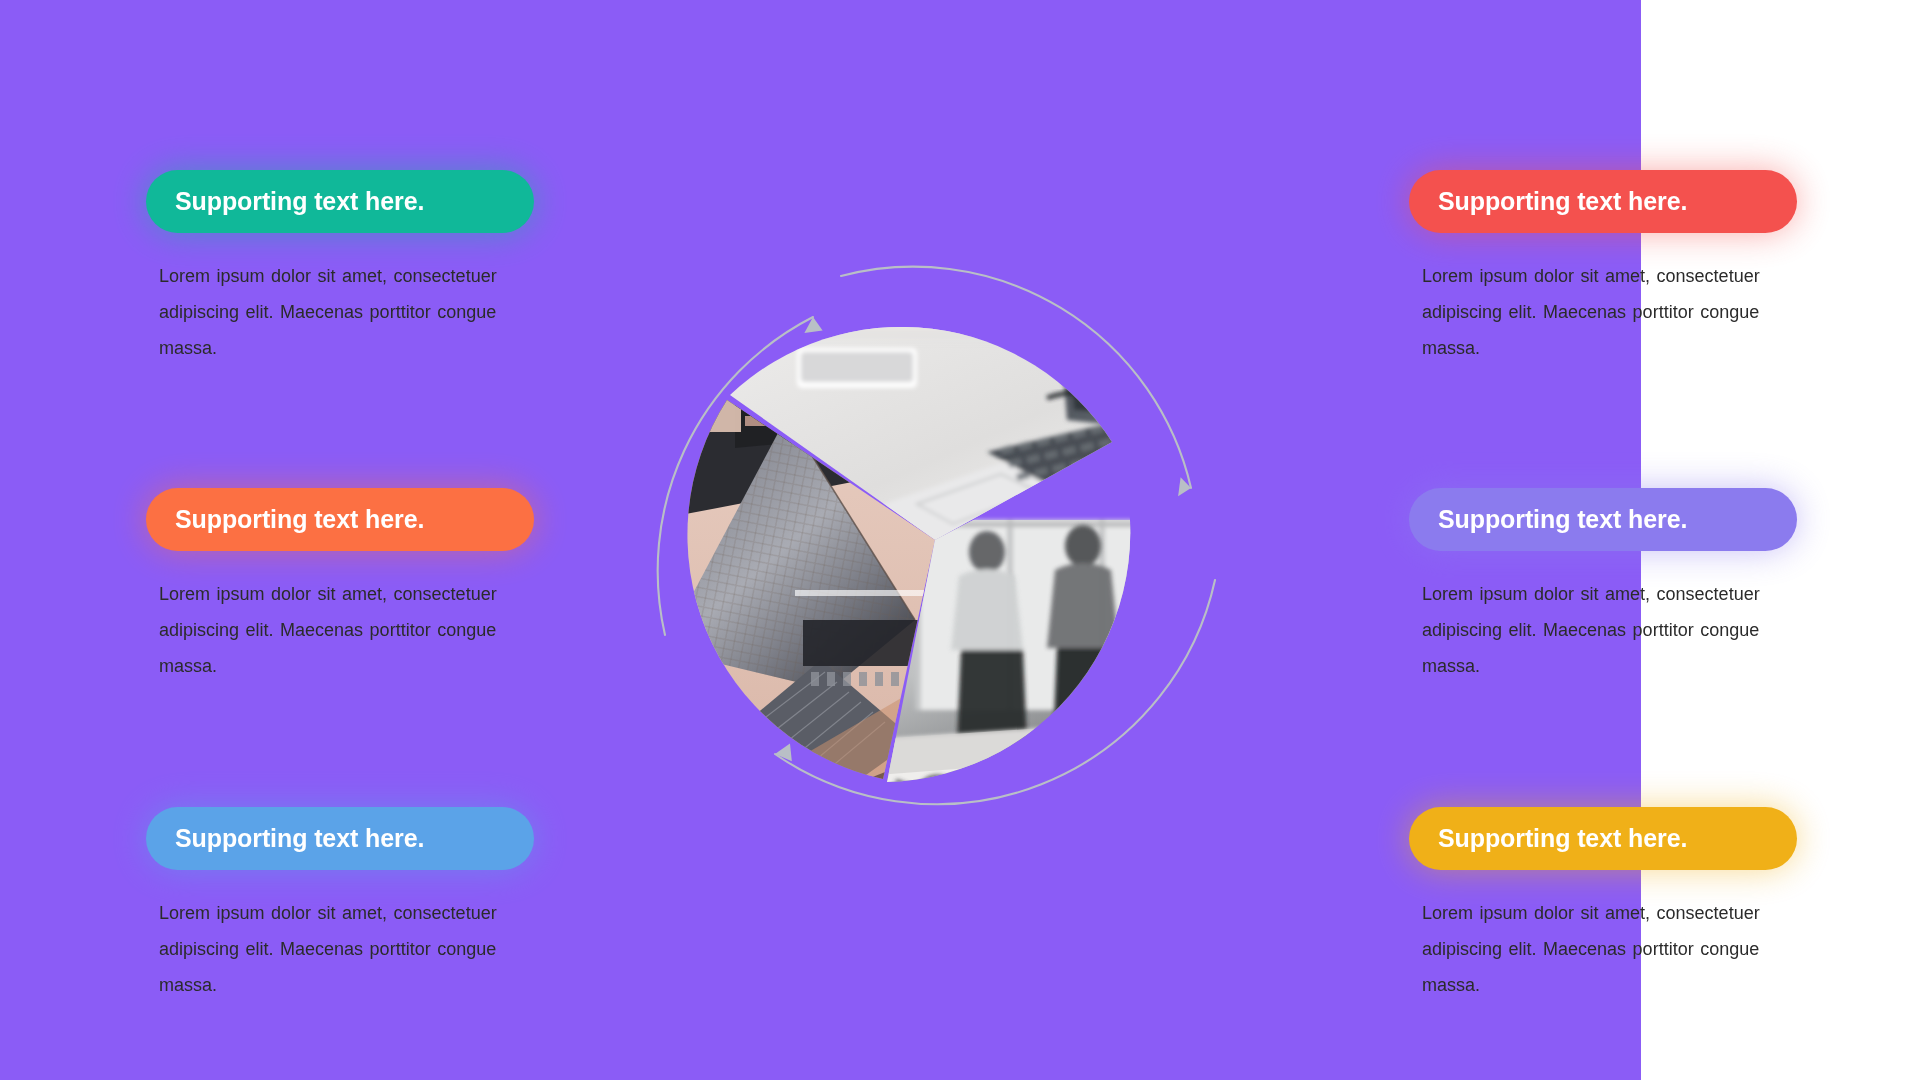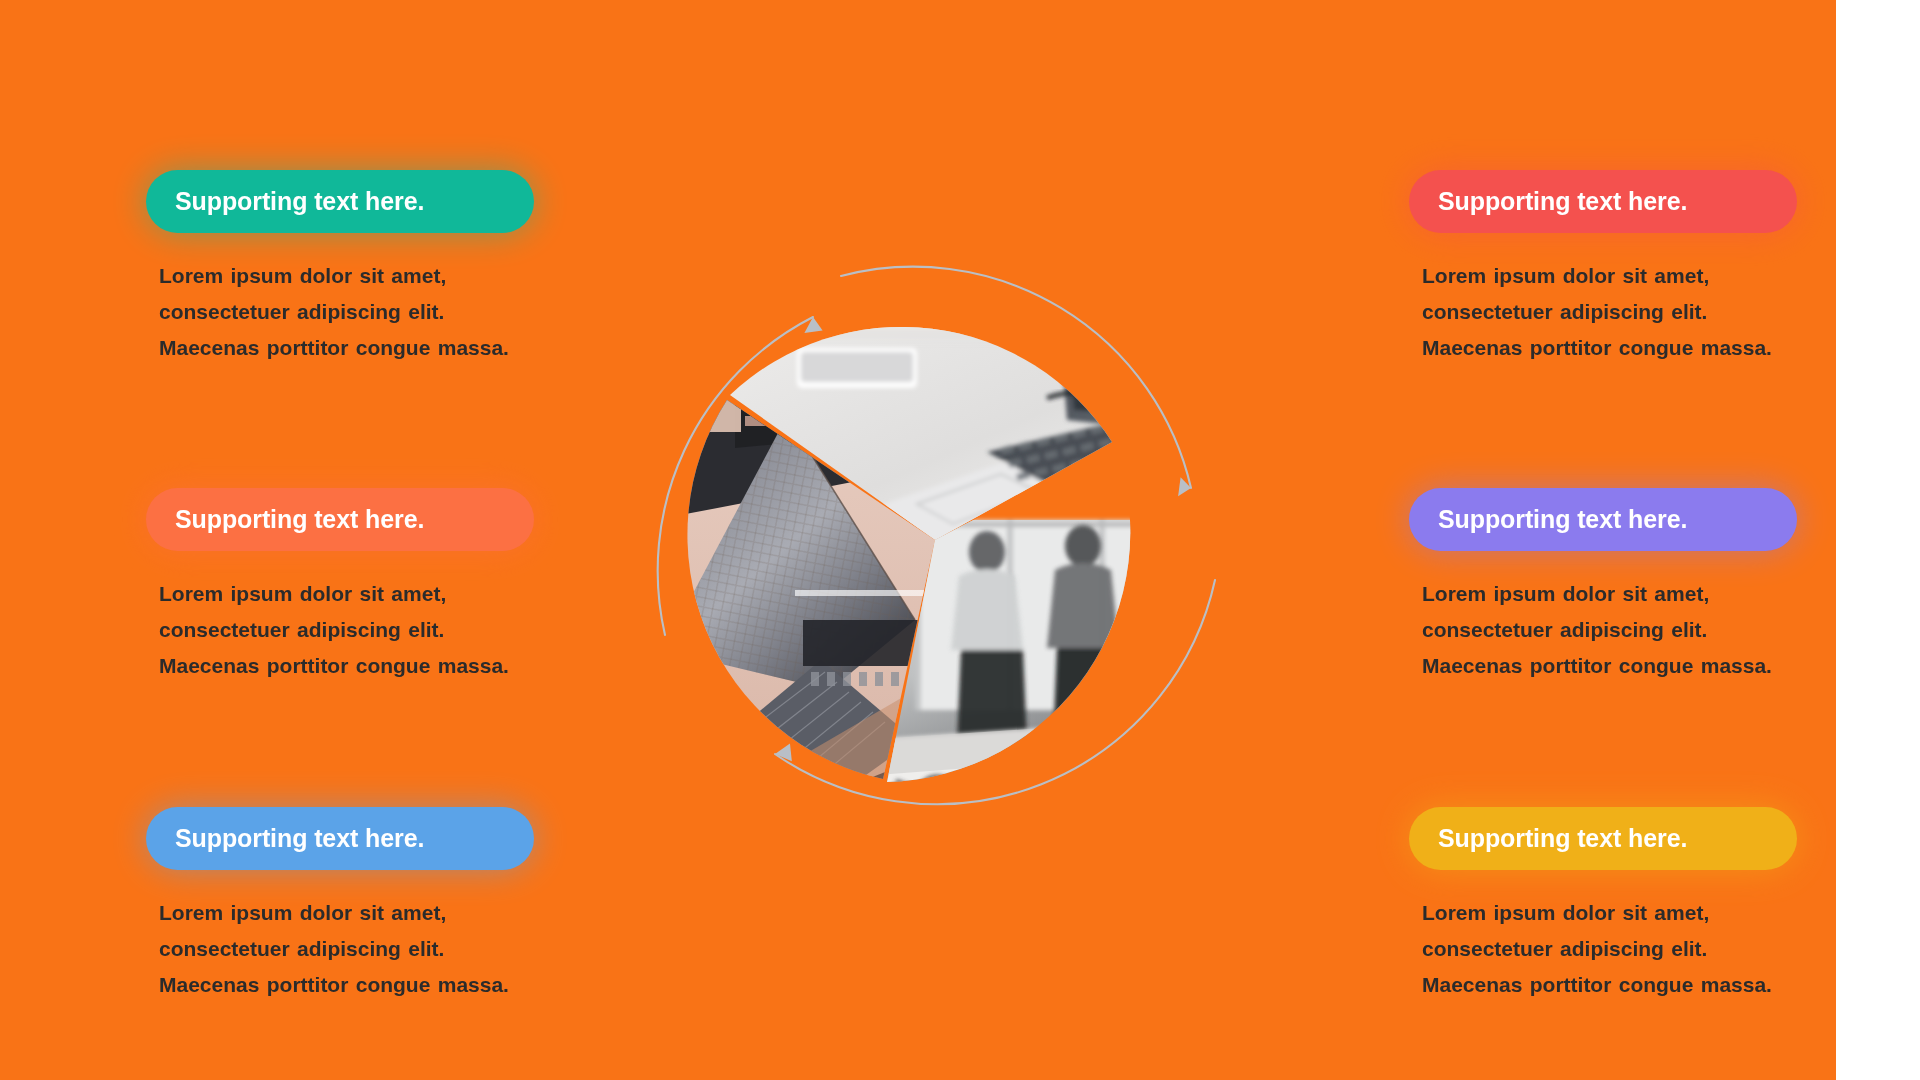"Supporting text here." .slide { background: #f97316 -> #8b5cf6; width: 1836px -> 1641px }
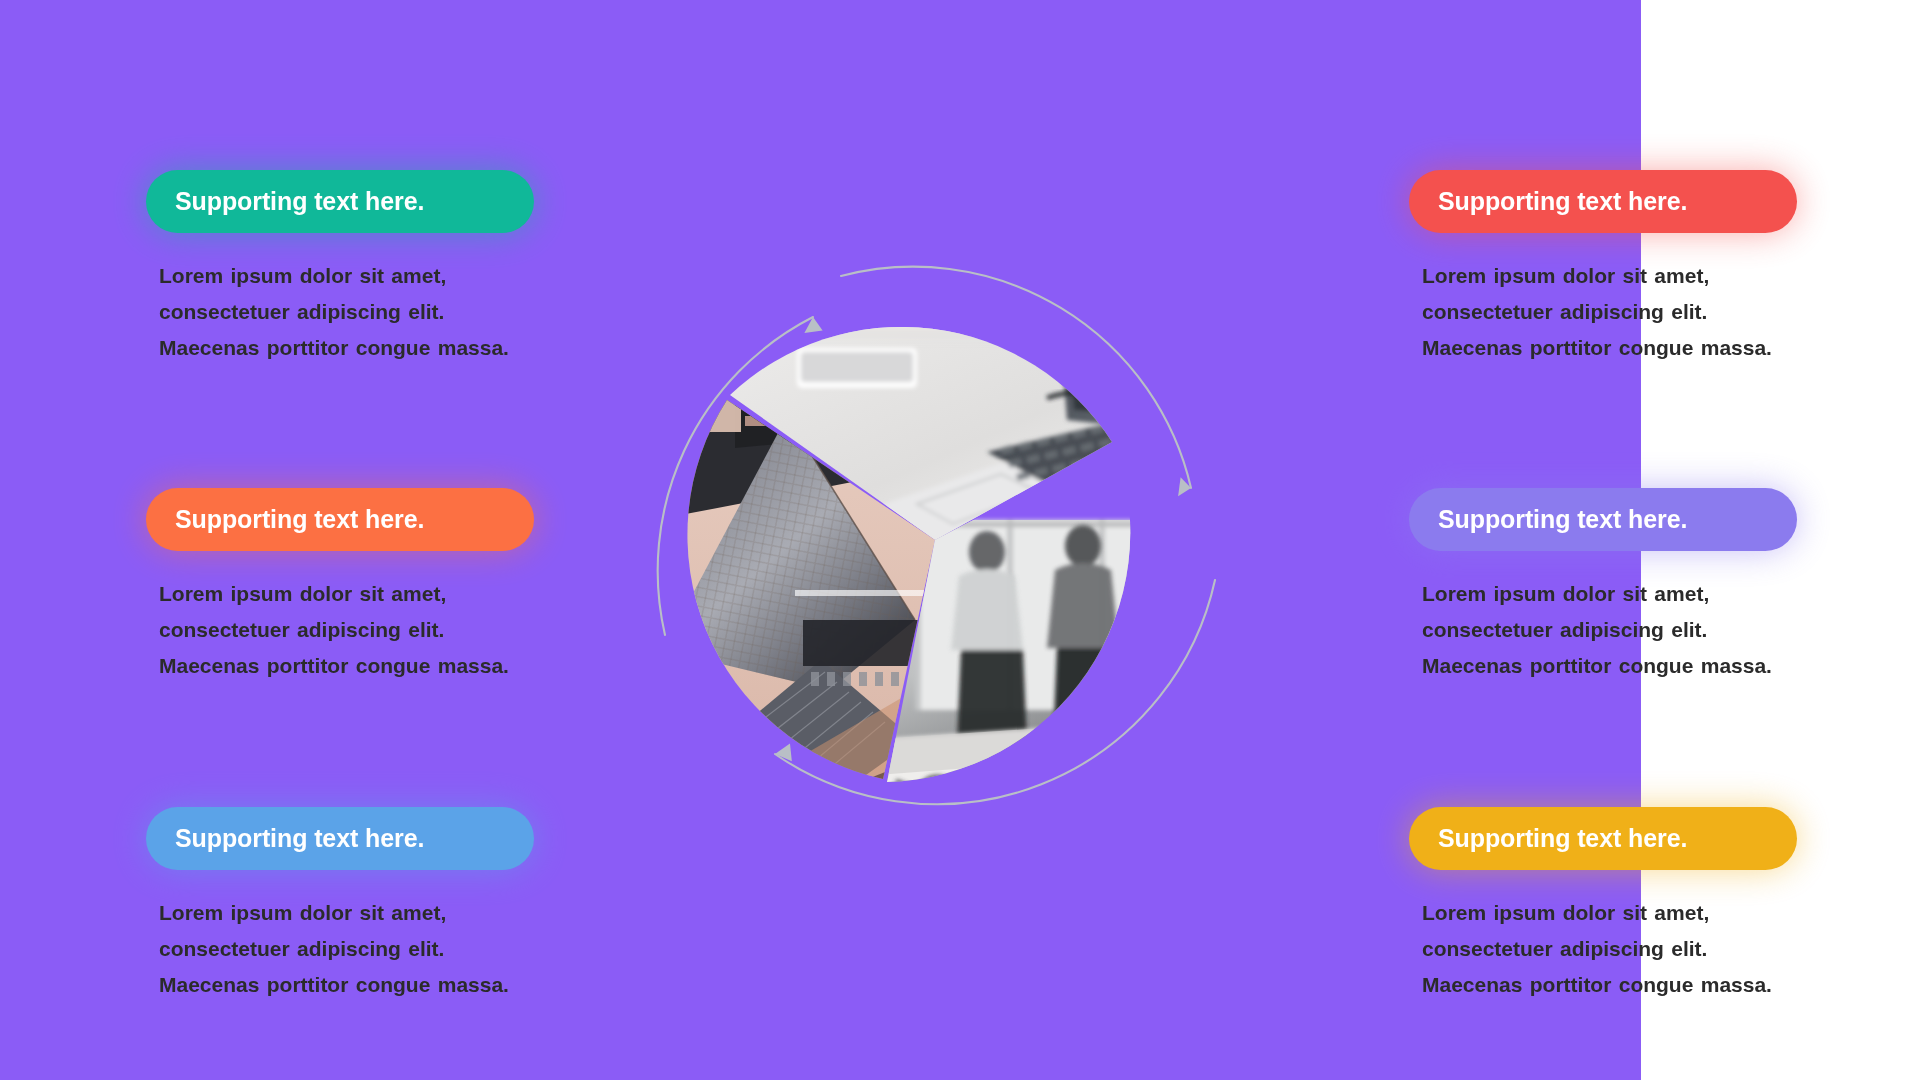"Lorem ipsum dolor sit amet," .para { font-size: 21px -> 18px; font-weight: bold -> none }
